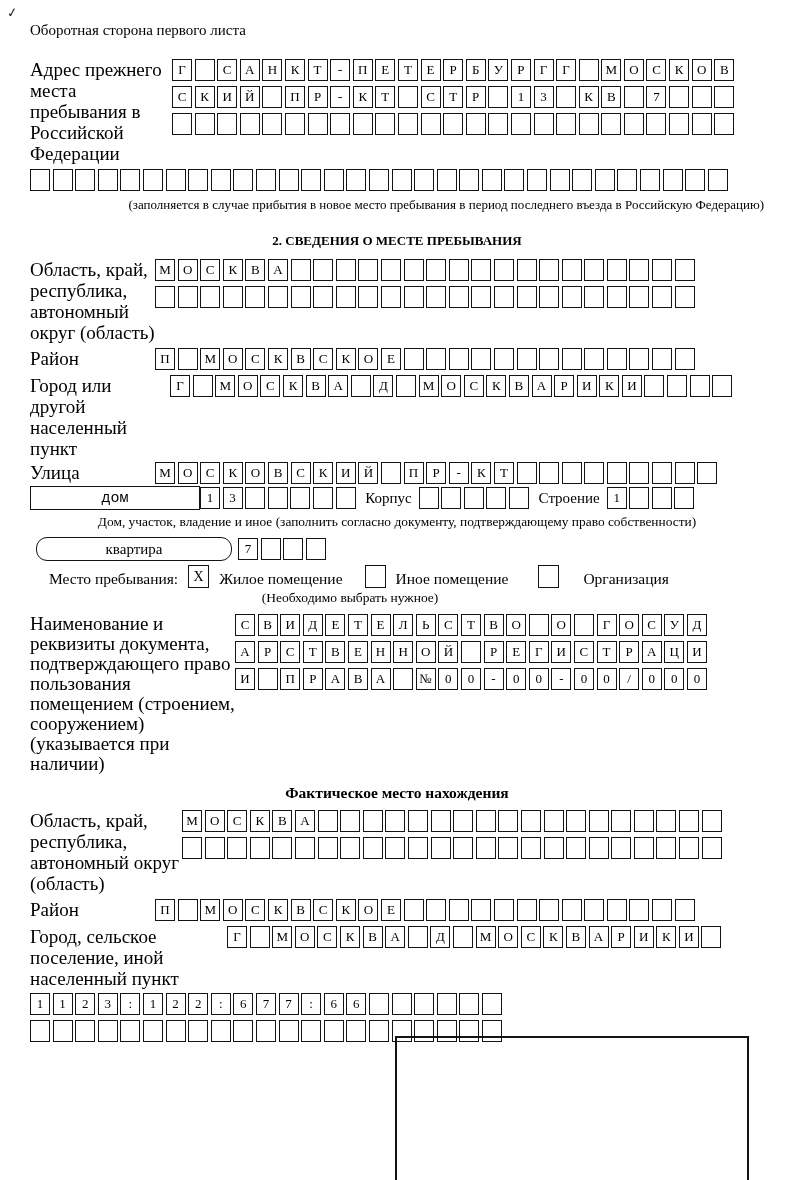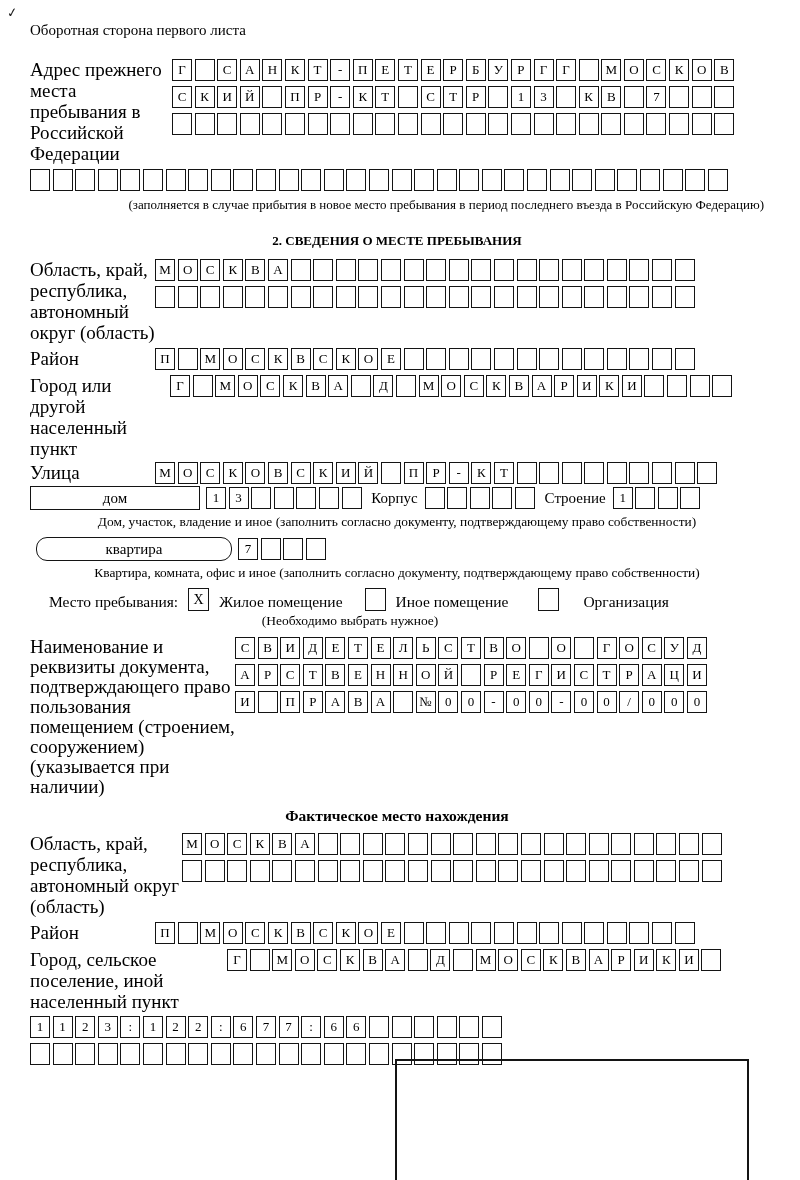"дом" .wbox-dom { font-family: none -> Liberation Mono, monospace; margin-right: 6px -> none }
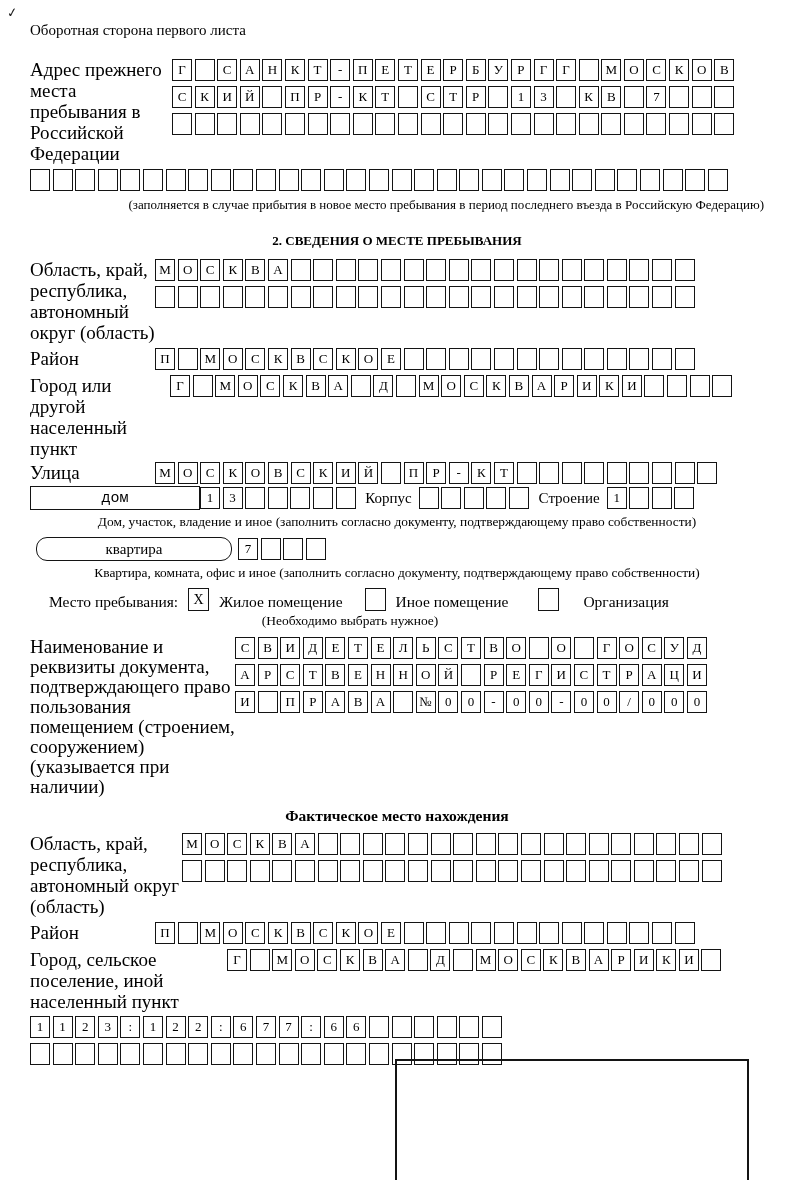"Квартира, комната, офис и иное" div.caption { html: <div>Квартира, комната, офис и иное (заполнить согласно документу, подтверждающему право собственности)</div> -> none }
